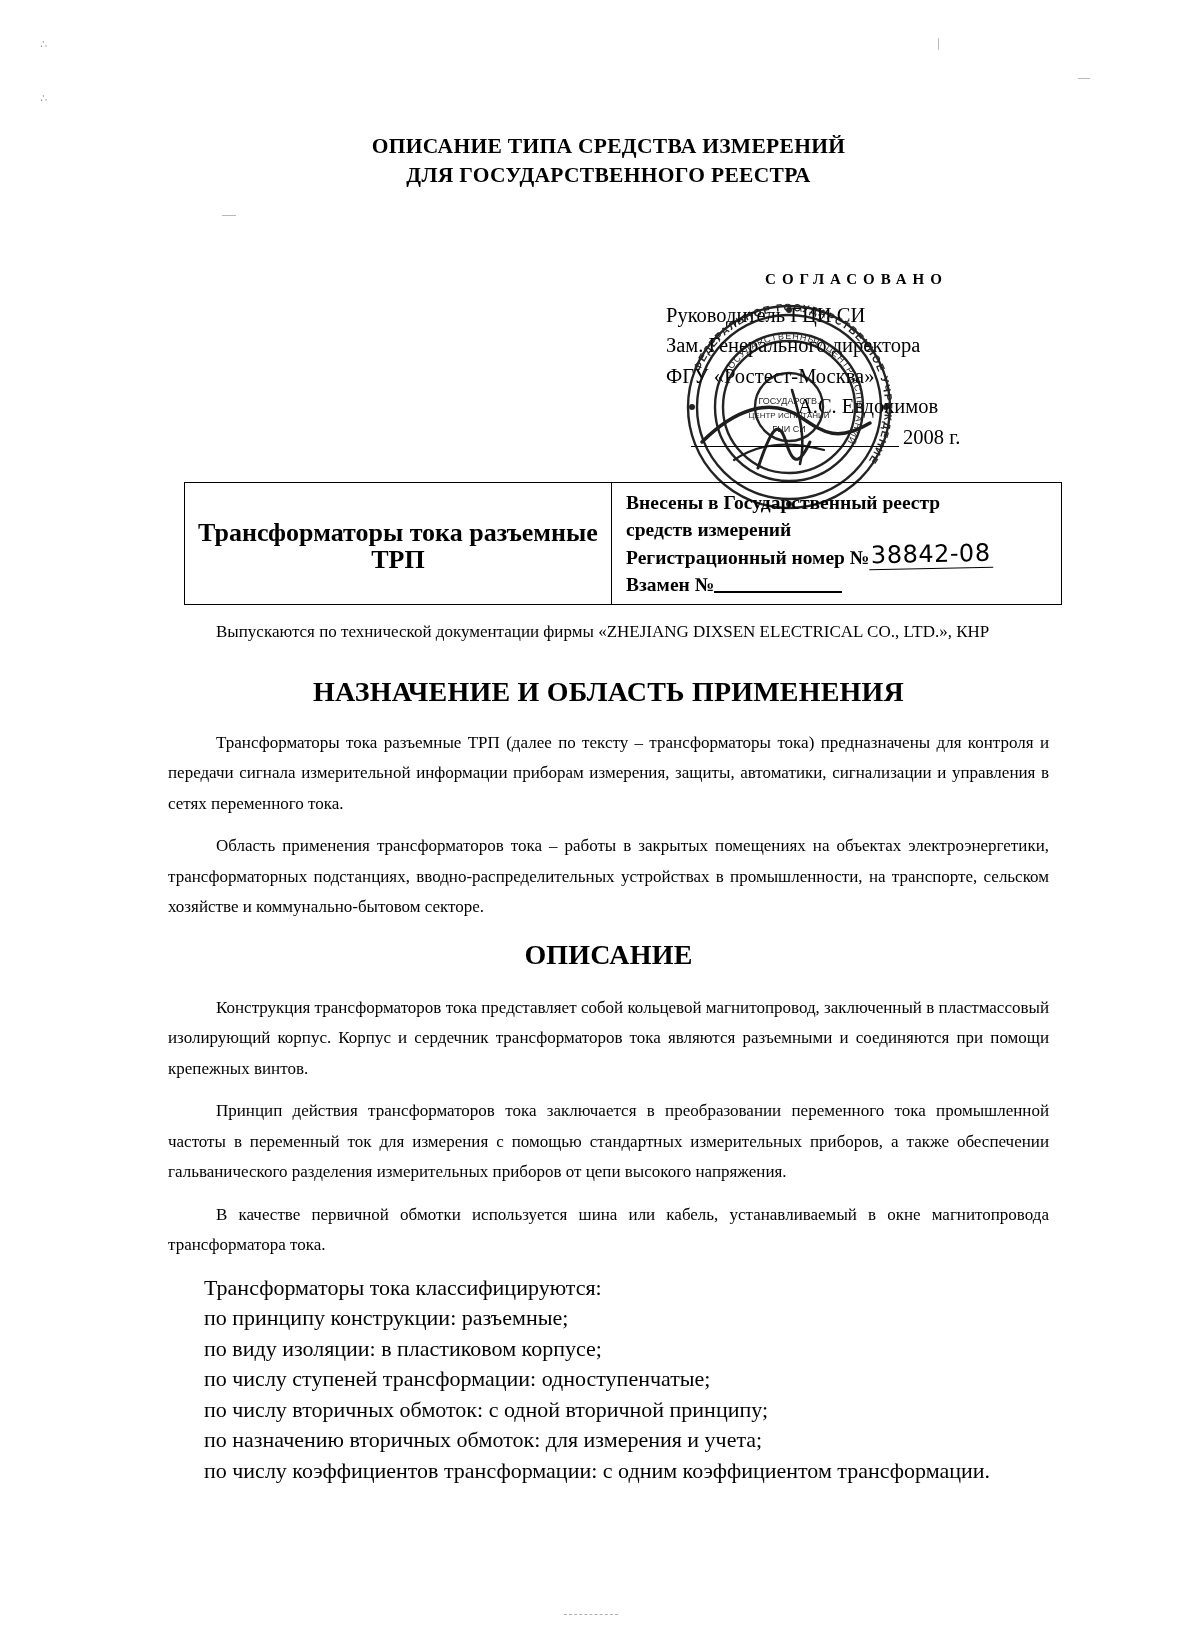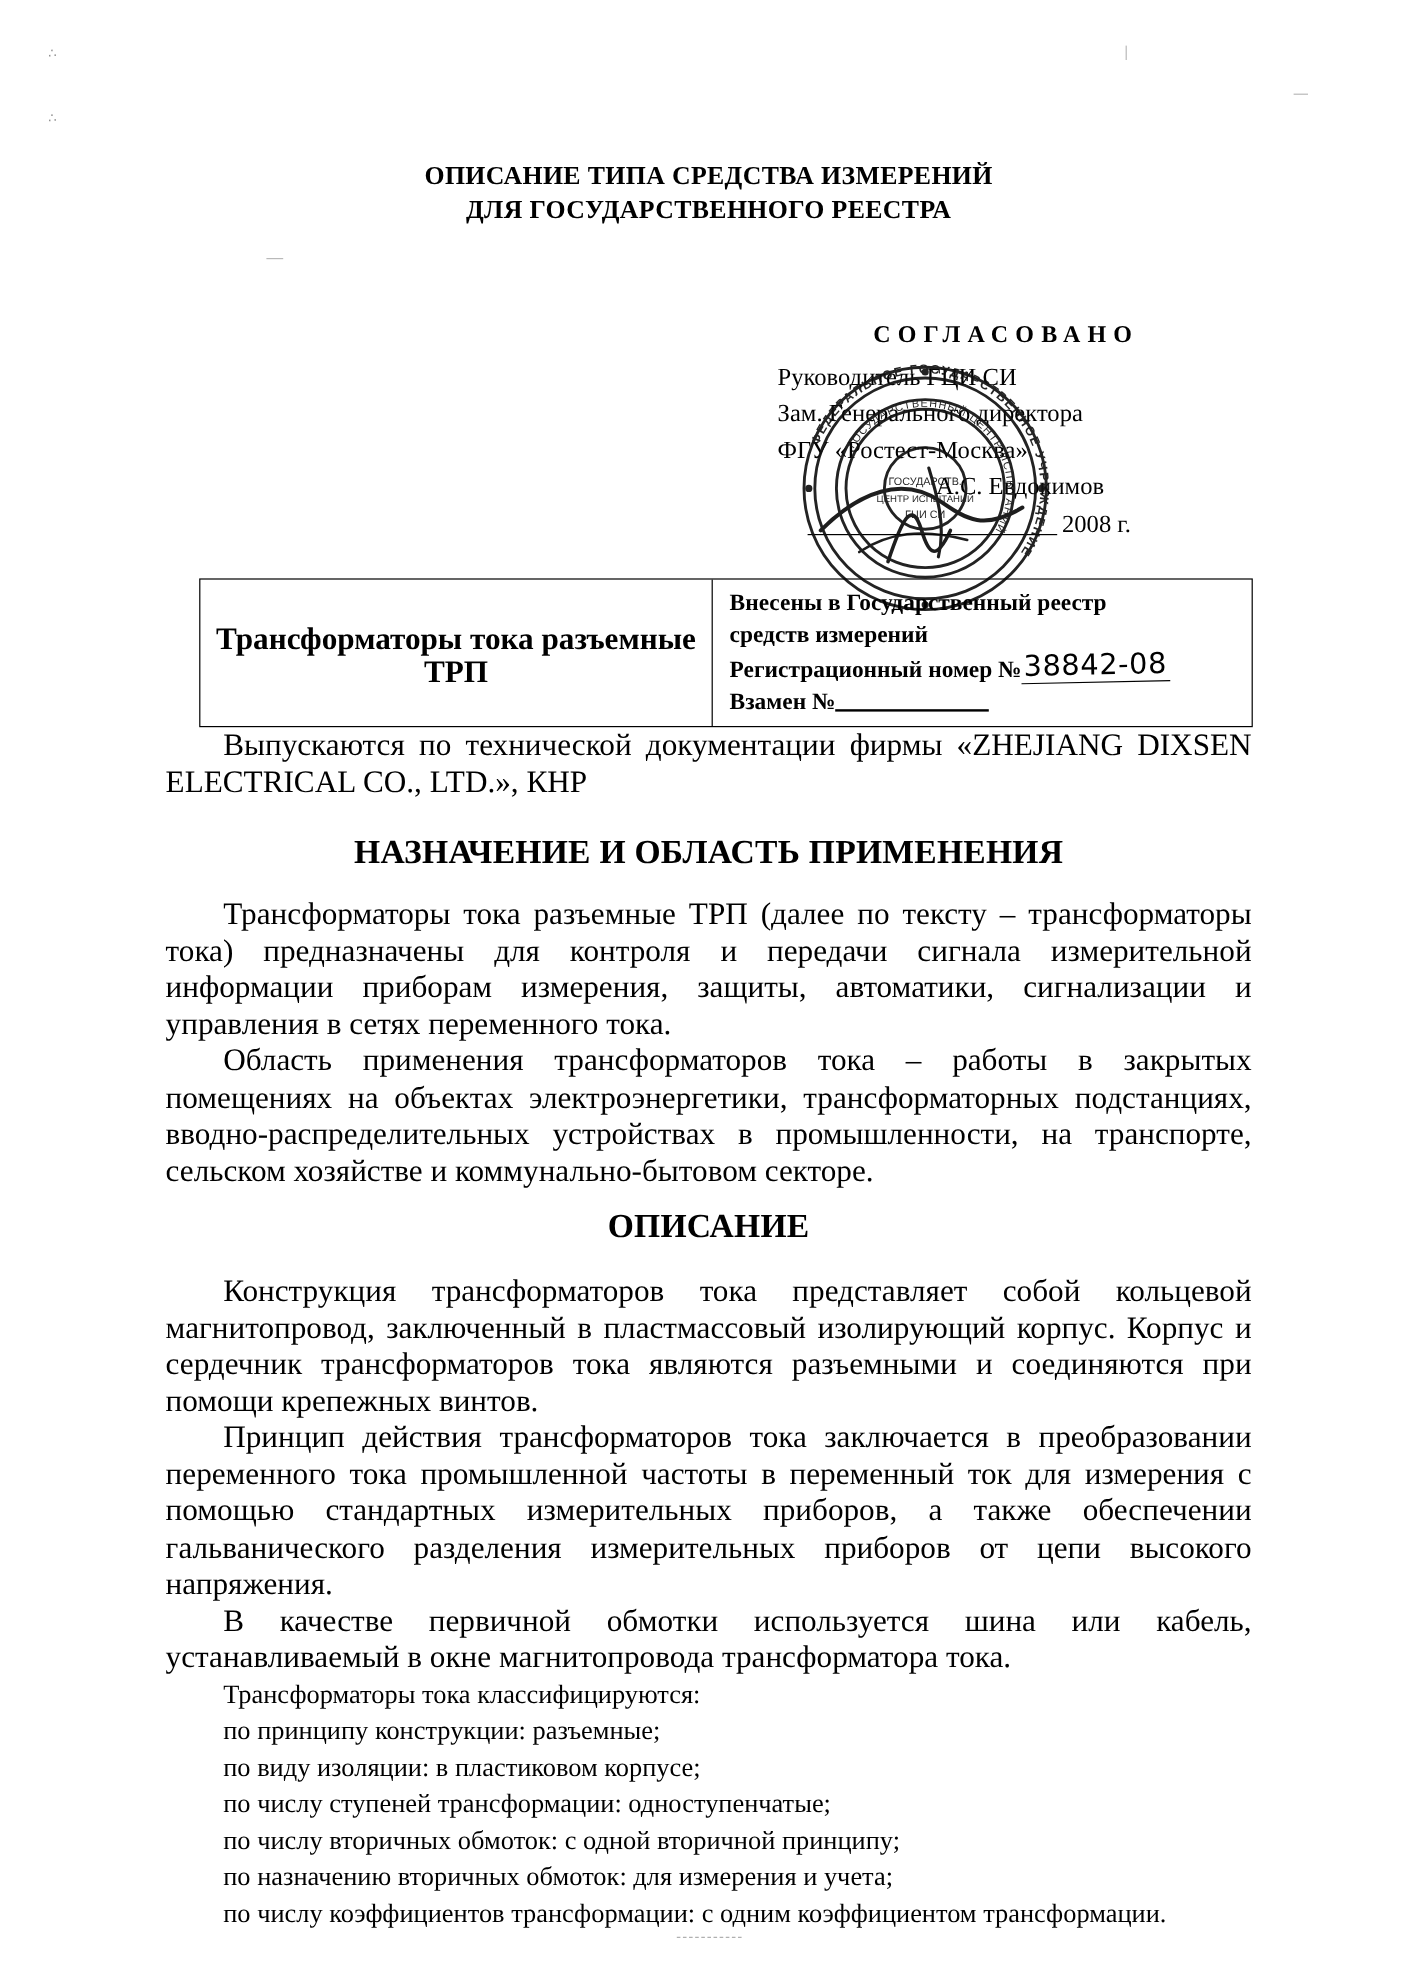"ОПИСАНИЕ ТИПА СРЕДСТВА ИЗМЕРЕНИЙ" .content { left: 138px -> 156px }
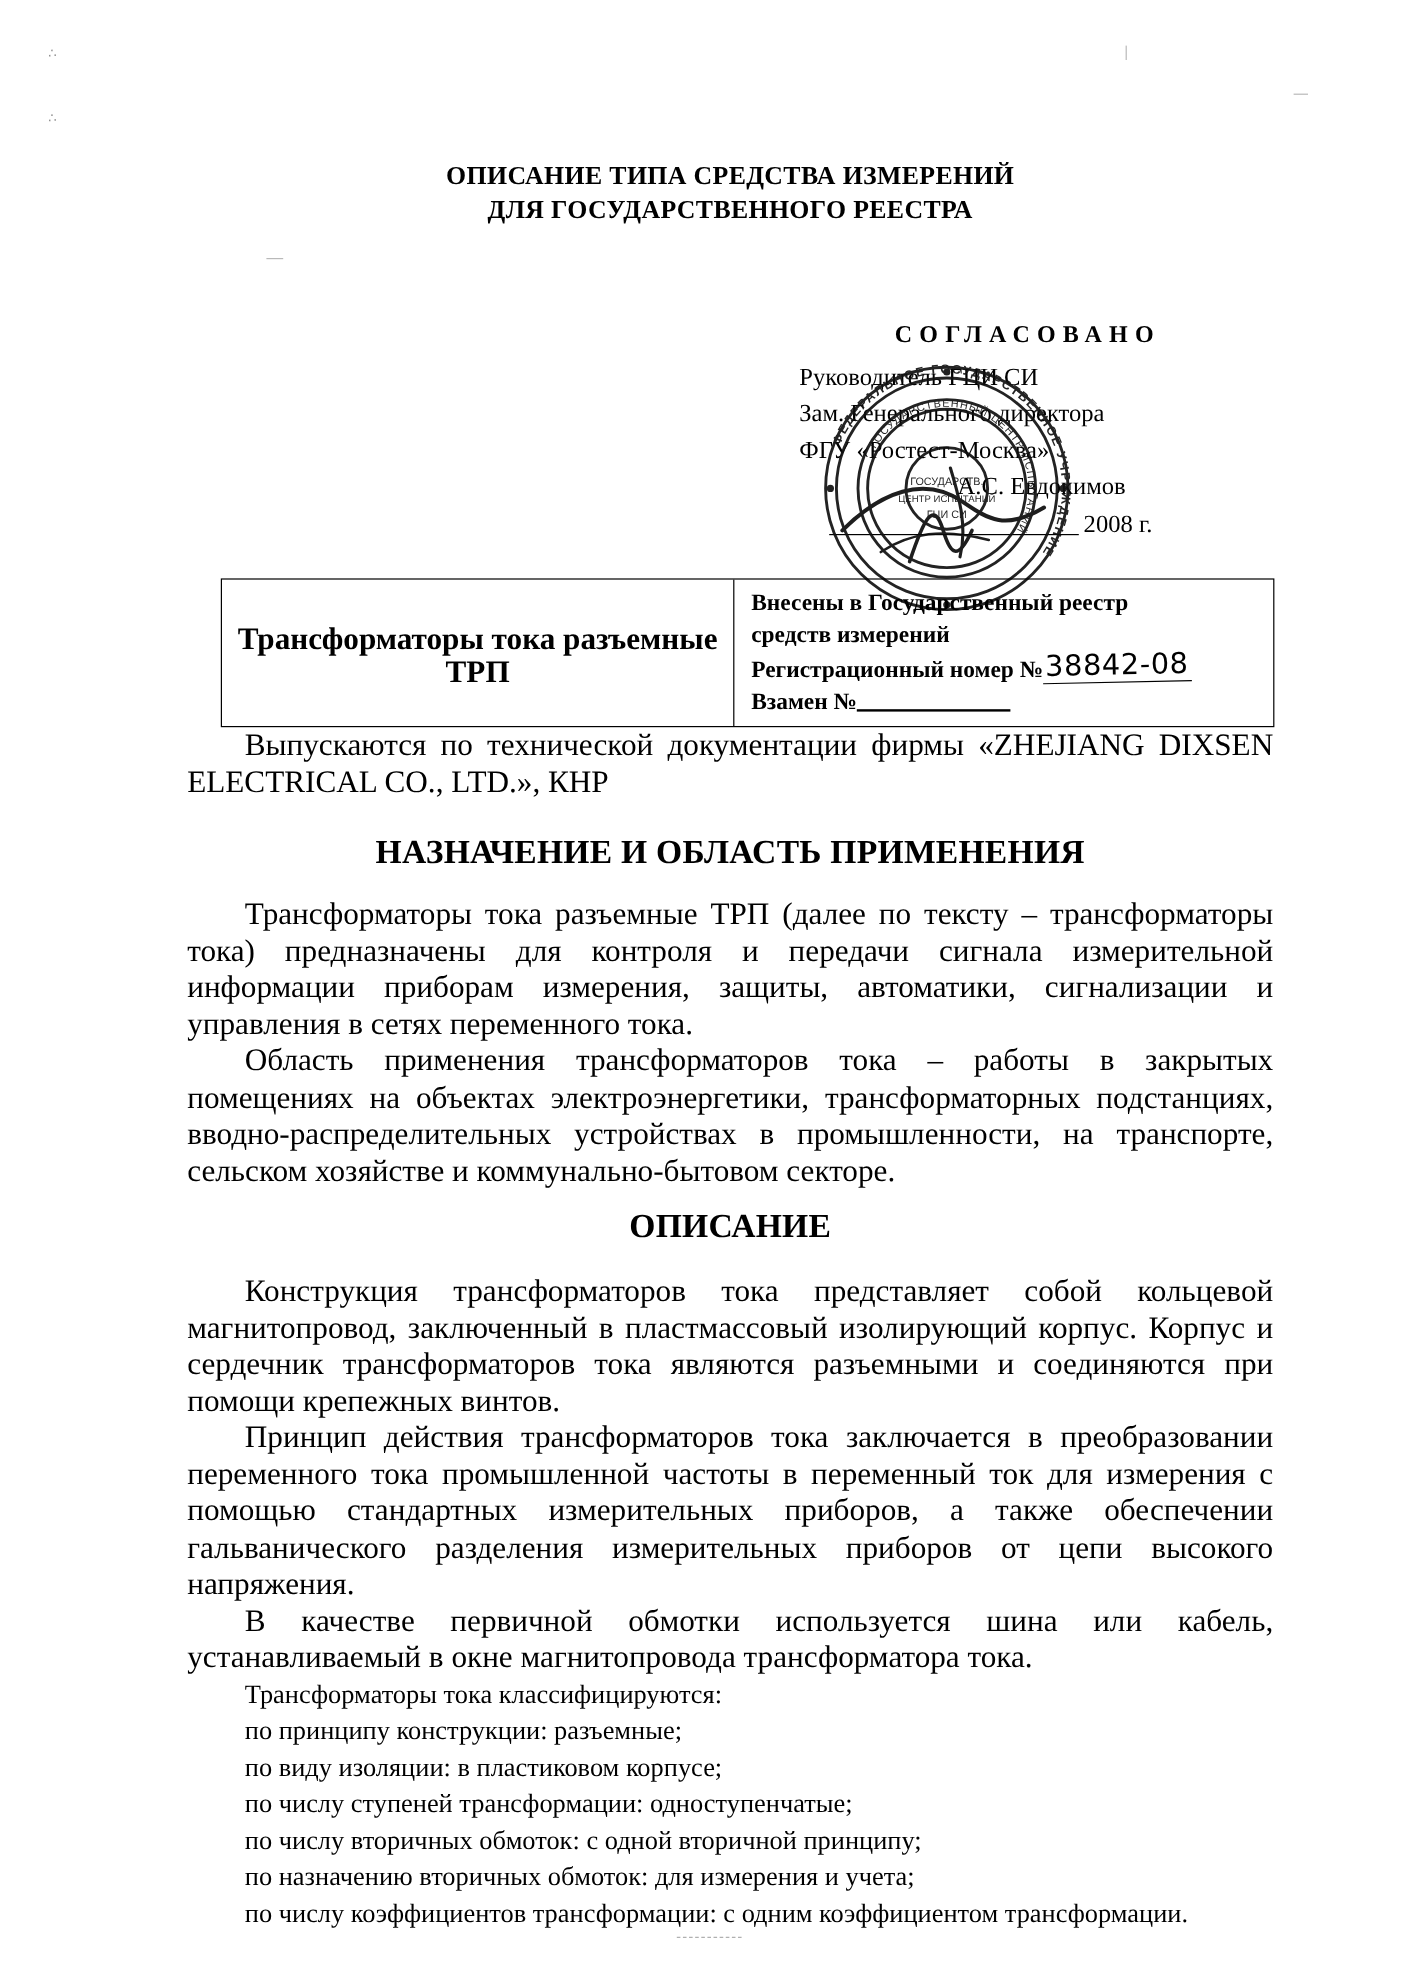"СОГЛАСОВАНО" .approval .soglasovano { font-size: 20px -> 15px }
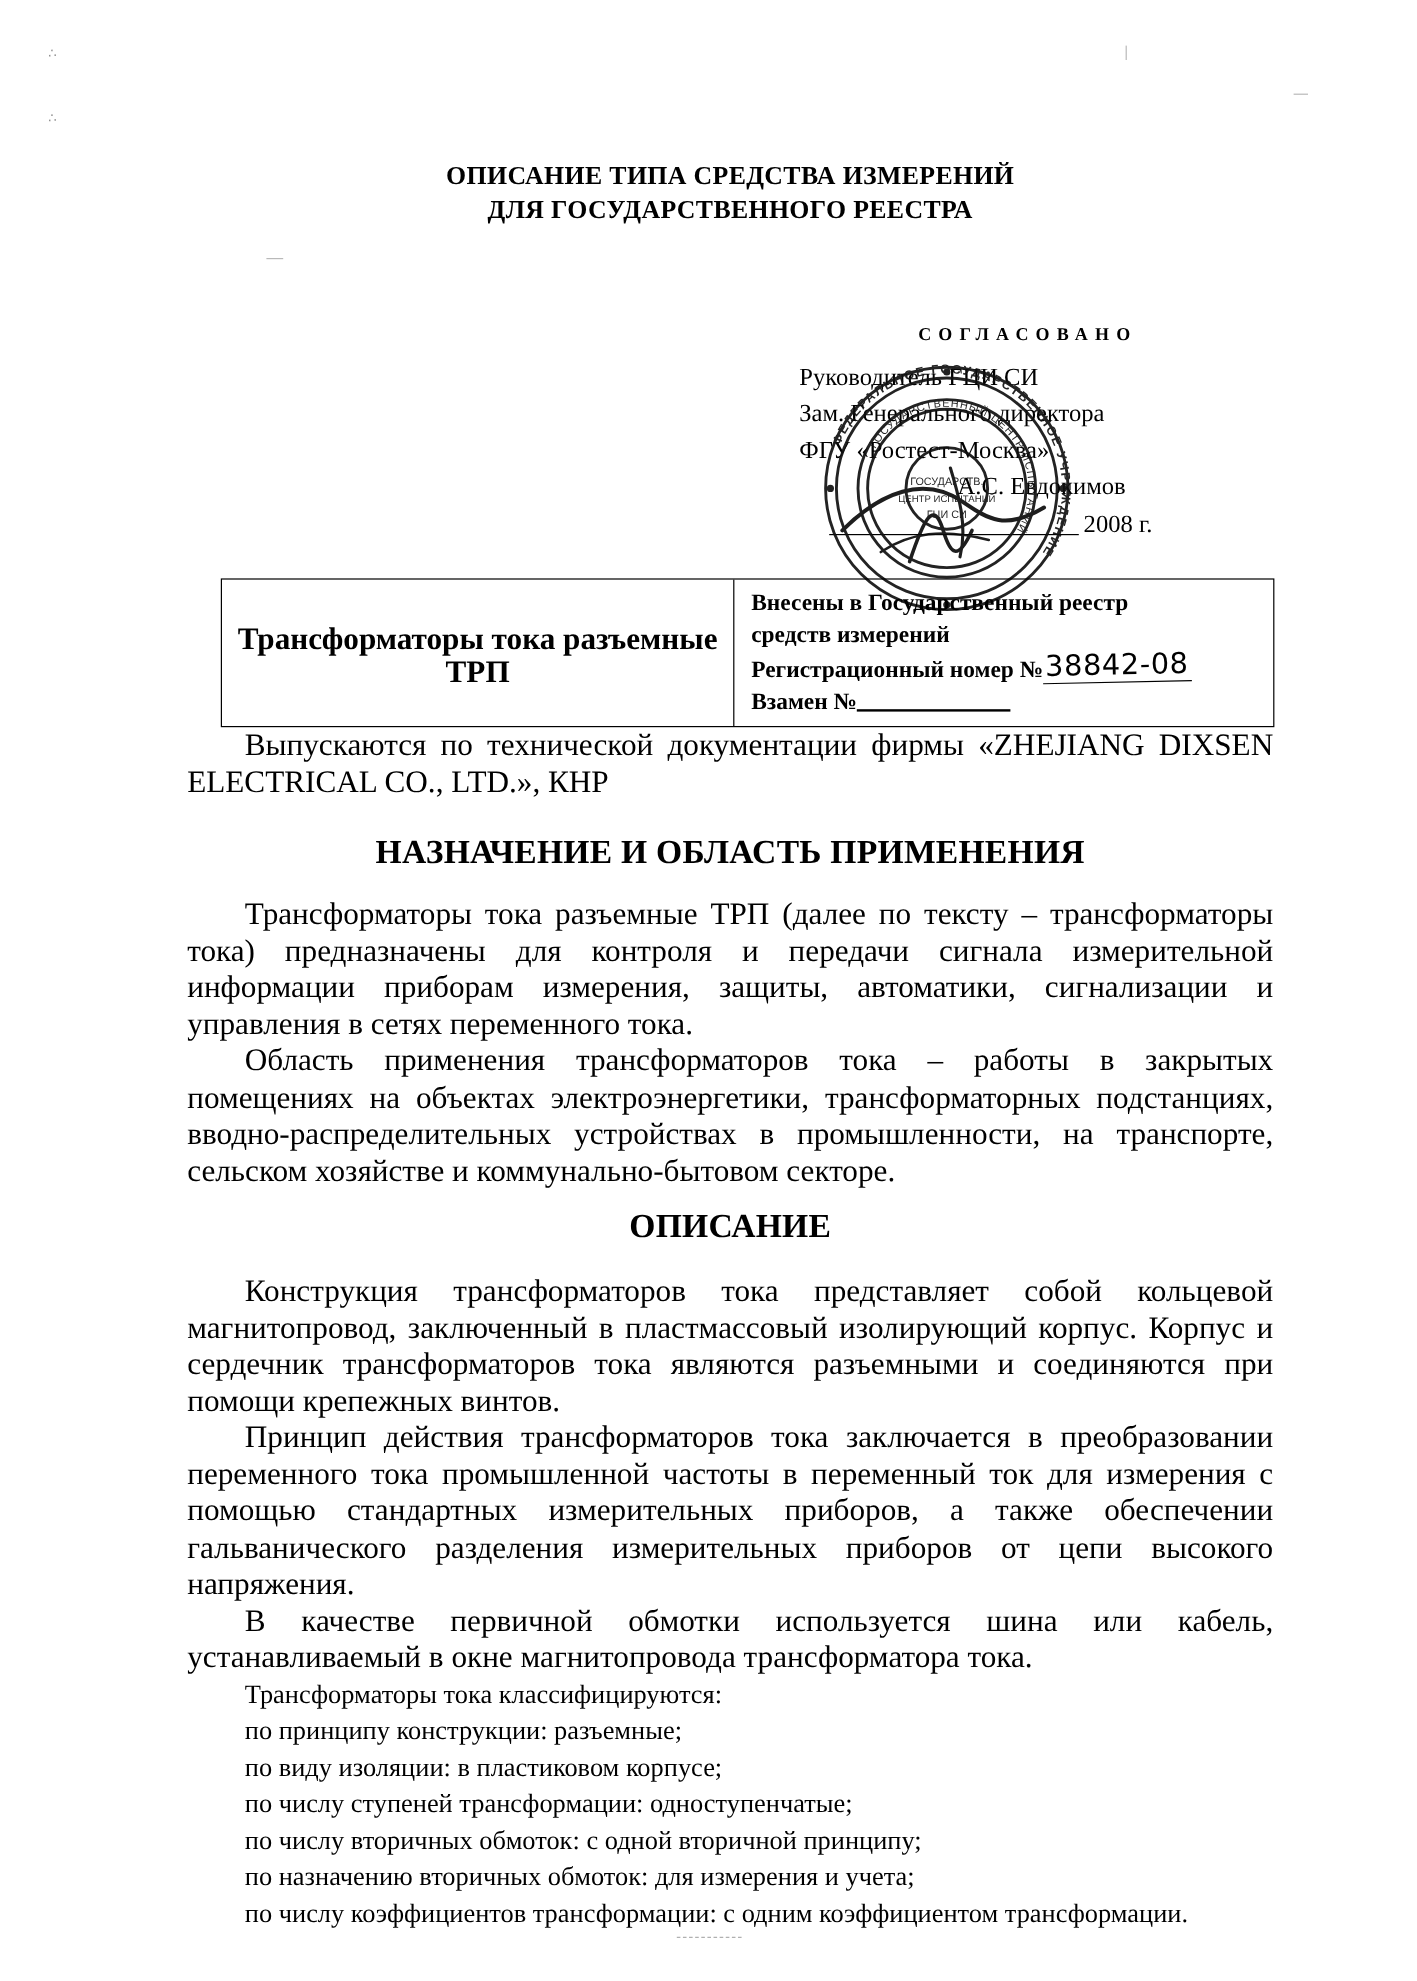"Выпускаются по технической документации" p.body { font-size: 26px -> 17px; margin: 0 -> 12px }
